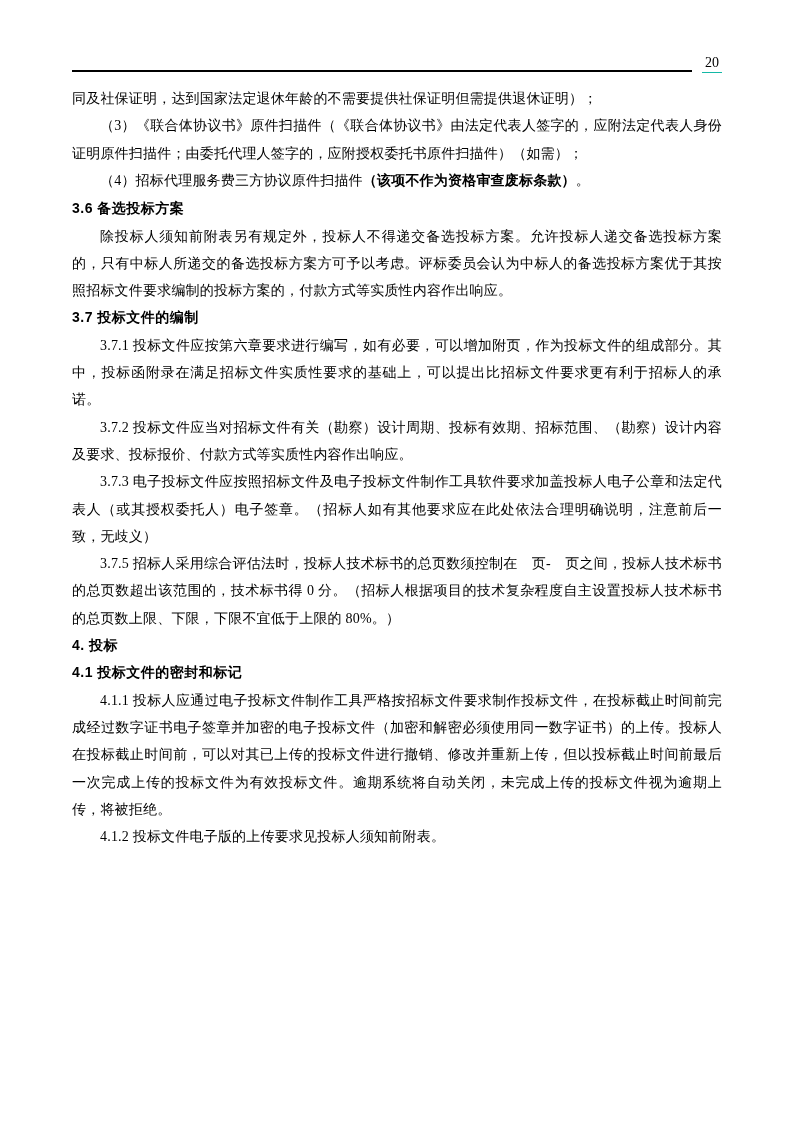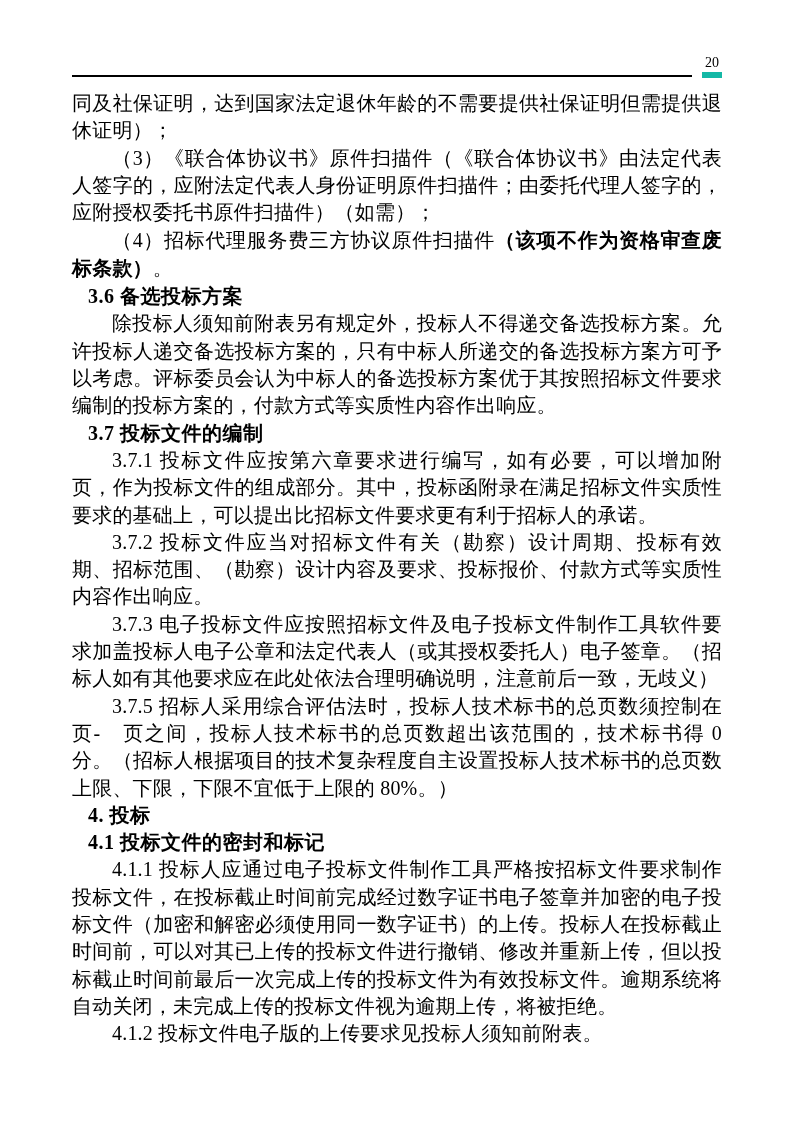"20" .page-number { border-bottom: 6px solid #14b8a6 -> 1px solid #14b8a6 }
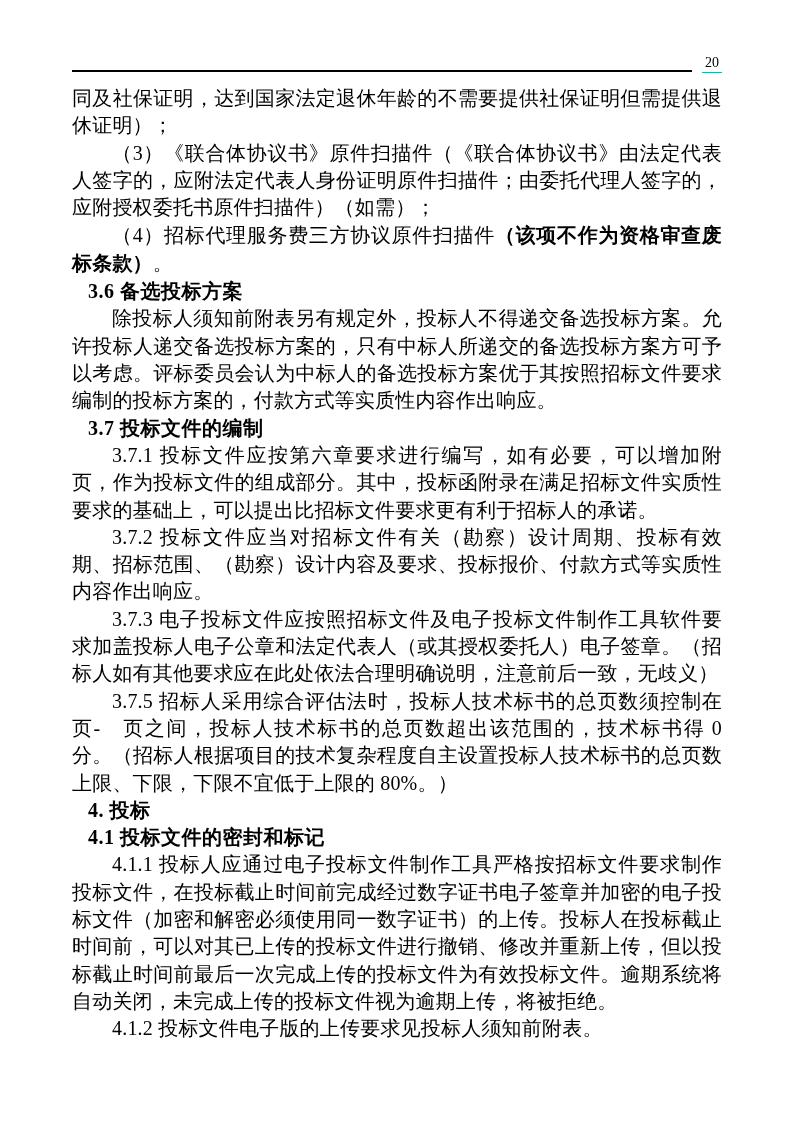"同及社保证明，达到国家法定退休年龄的不需要提供社保证明但需提供退休证明）；" .doc-body { font-size: 20px -> 14px }
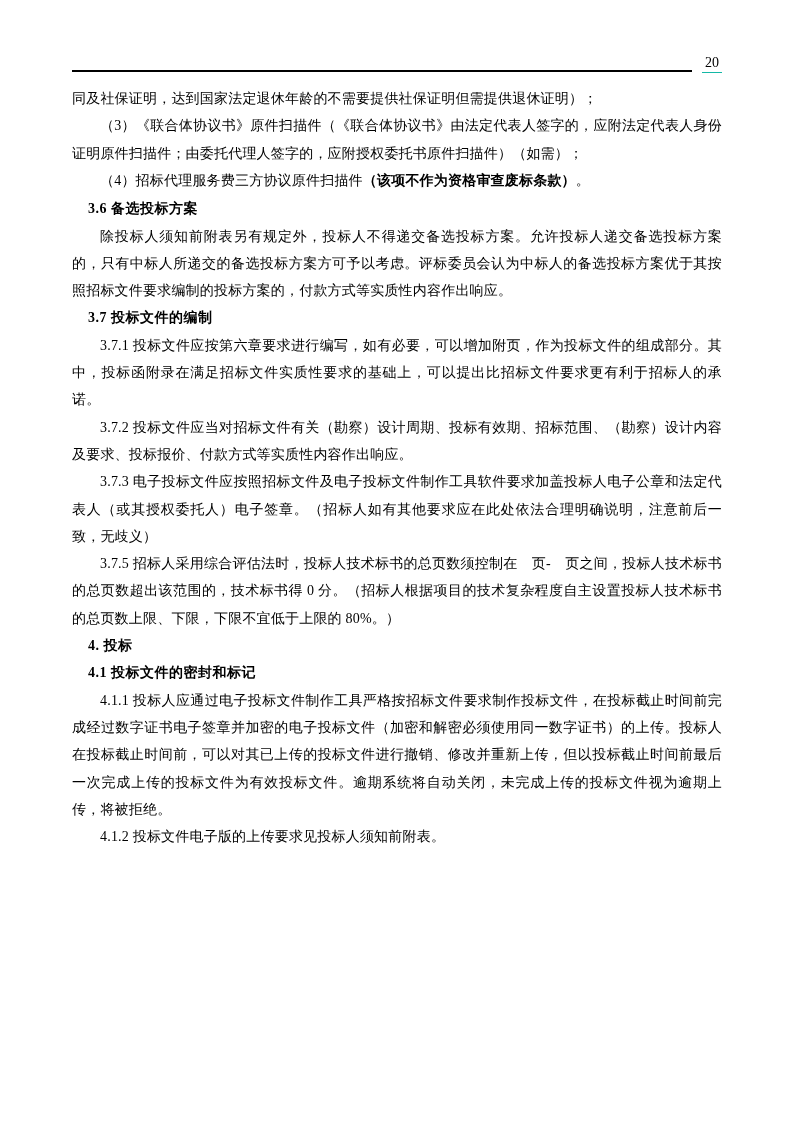"3.6 备选投标方案" p.heading { font-family: Liberation Serif, serif -> Liberation Sans, sans-serif; margin-left: 16px -> none }
